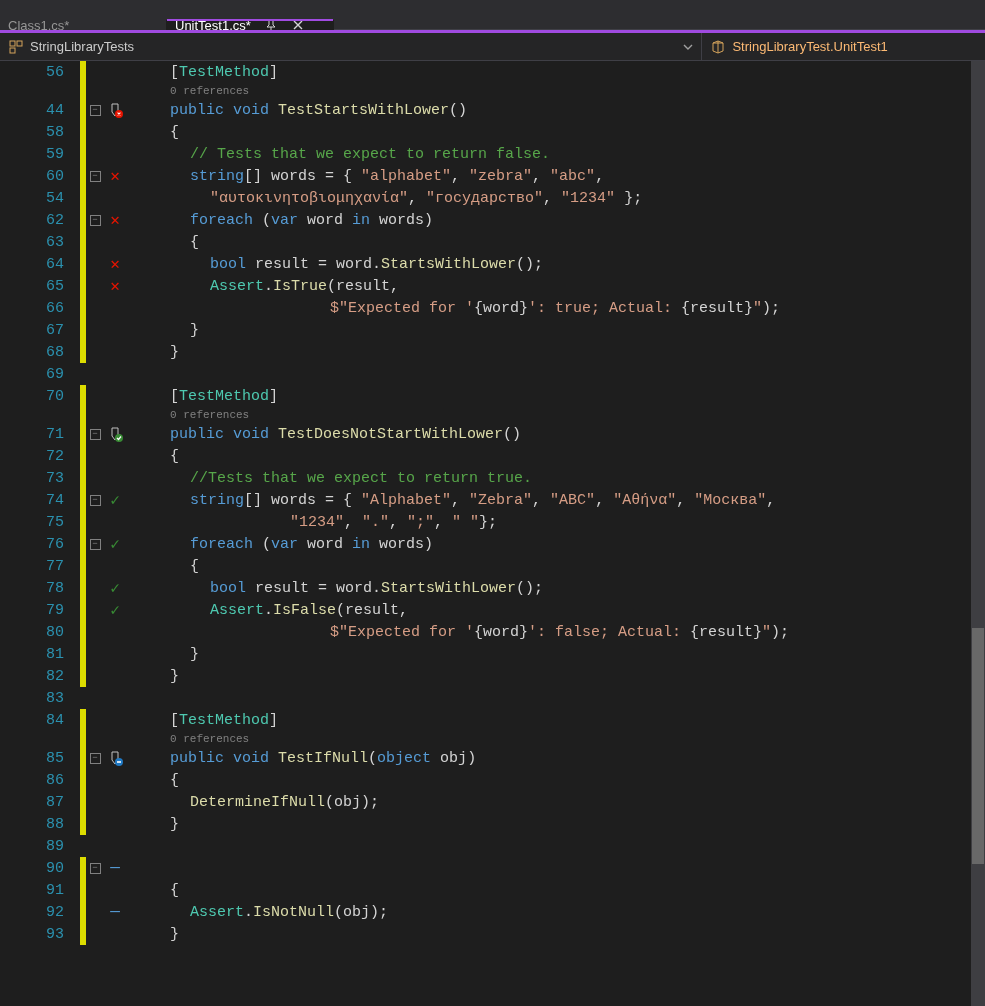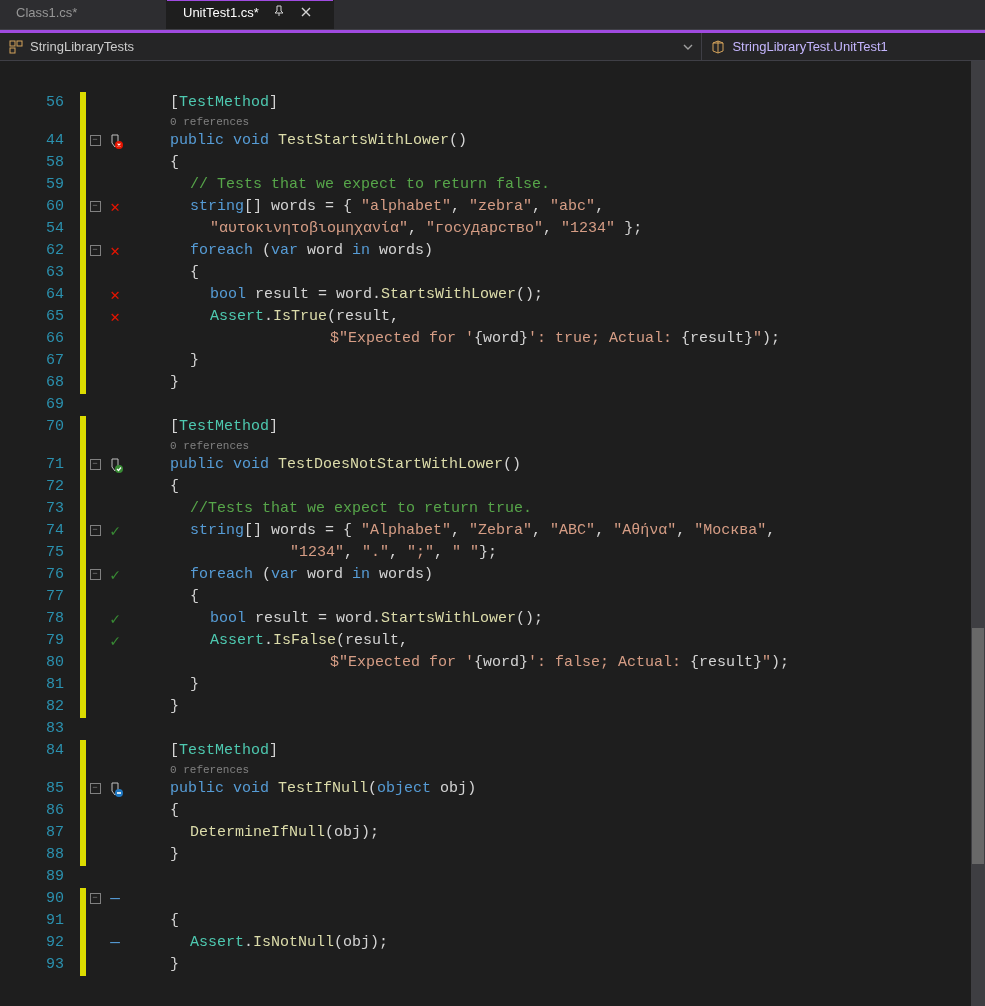"Class1.cs*" .tab { align-items: none -> center; margin-top: none -> 20px; padding: 5px 16px -> 5px 8px }
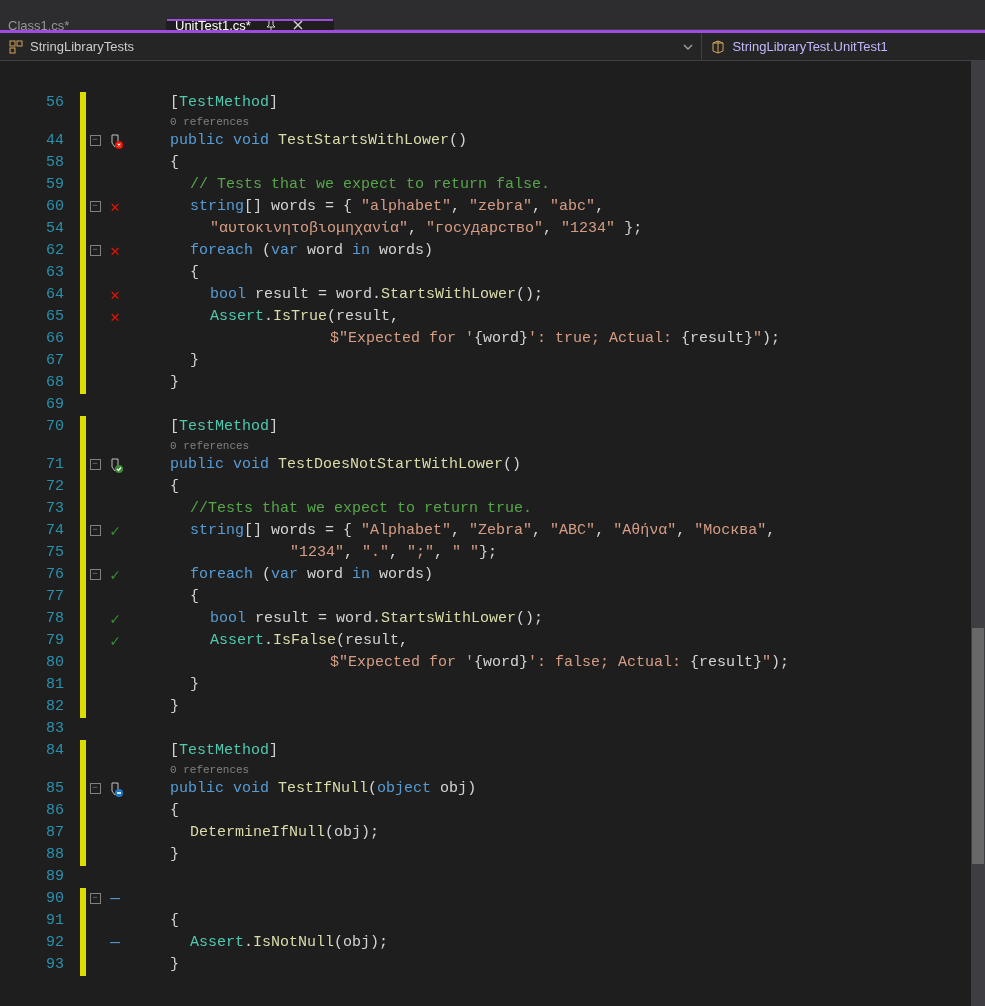"StringLibraryTest.UnitTest1" .context-right { color: #c4b5fd -> #fdba74 }
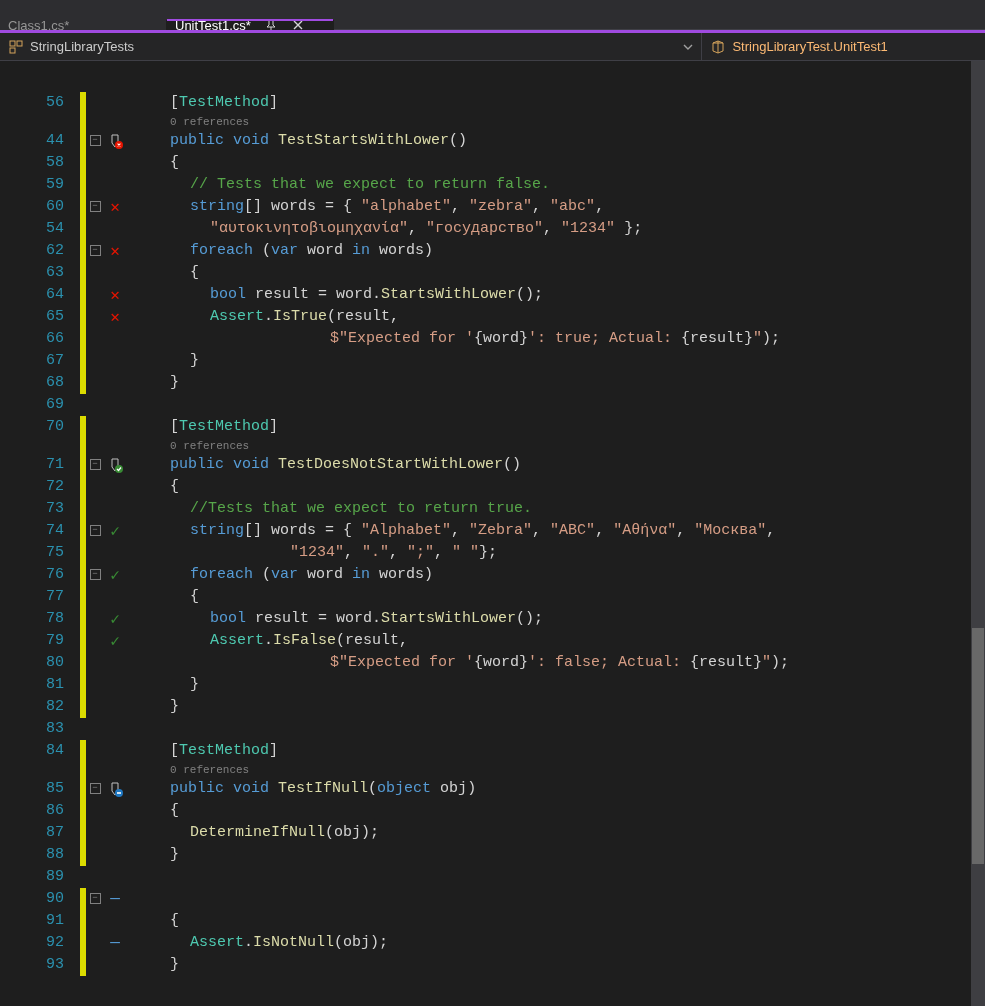"56" div.gutter { justify-content: center -> none }
